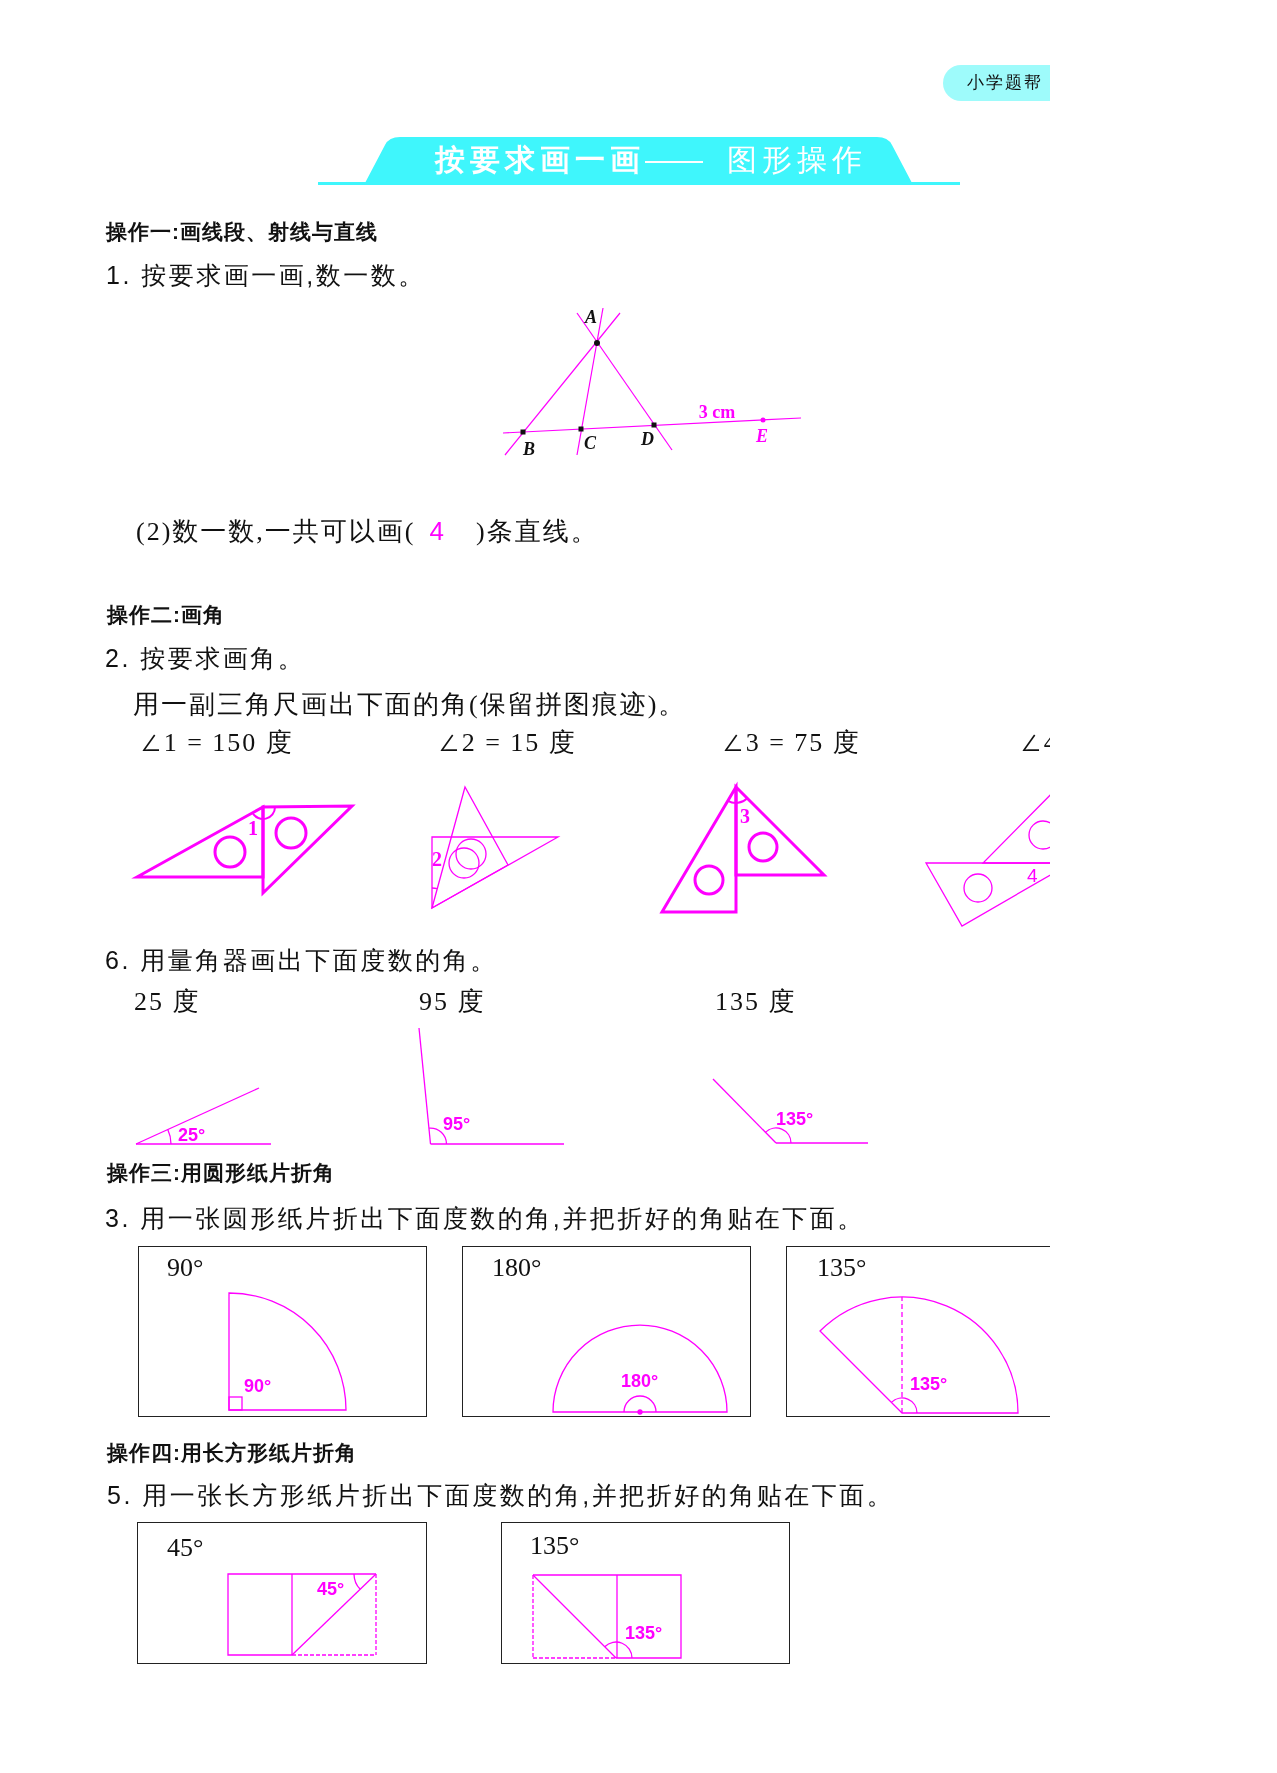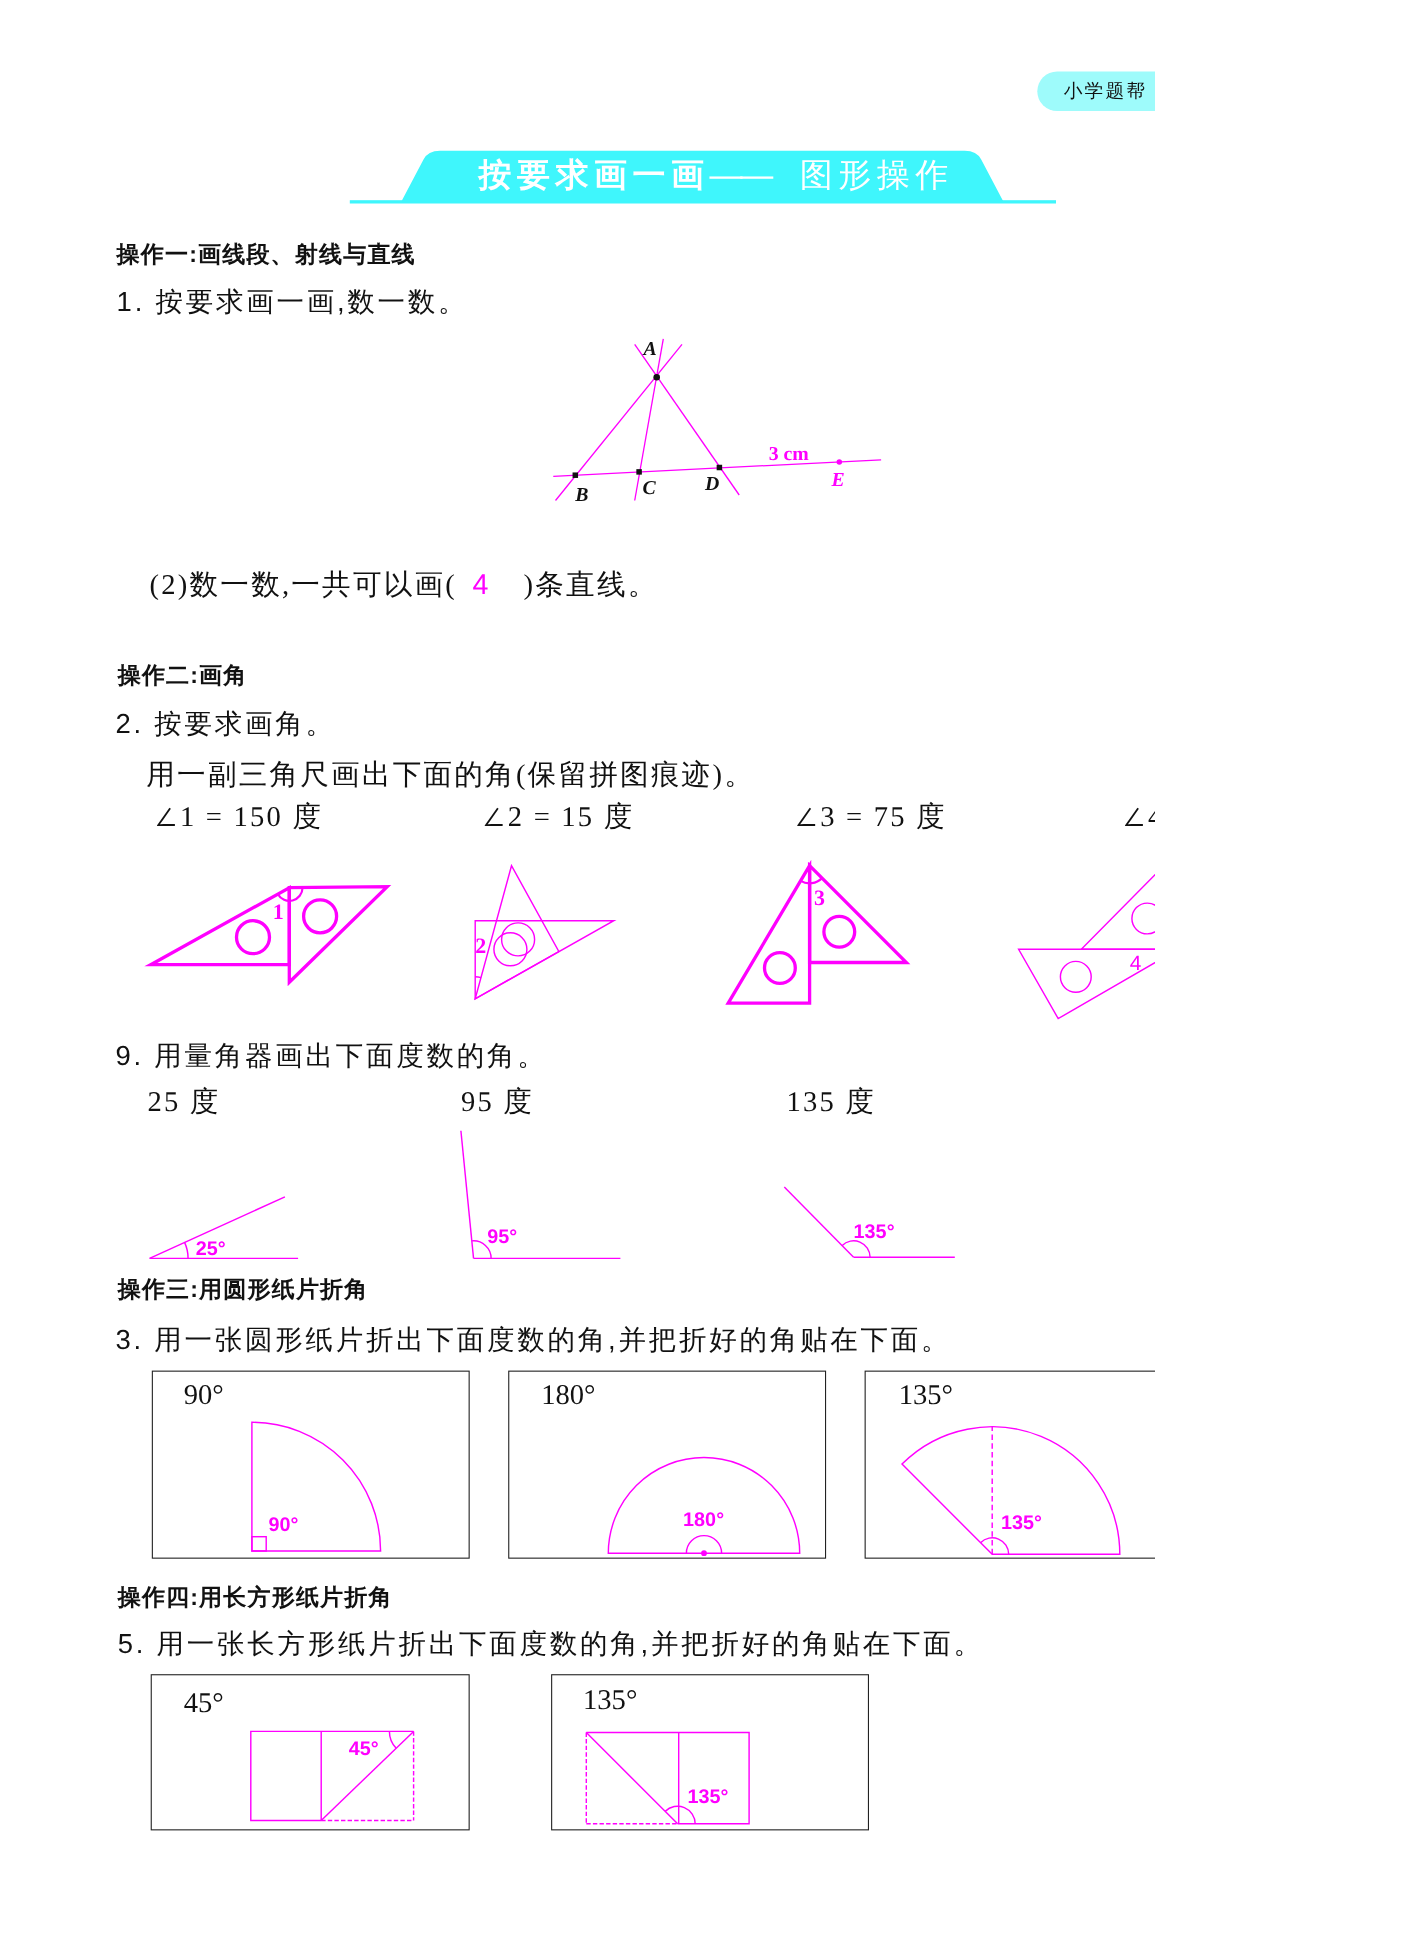"9. 用量角器画出下面度数的角。" div.abs { text: 9 -> 6 }
